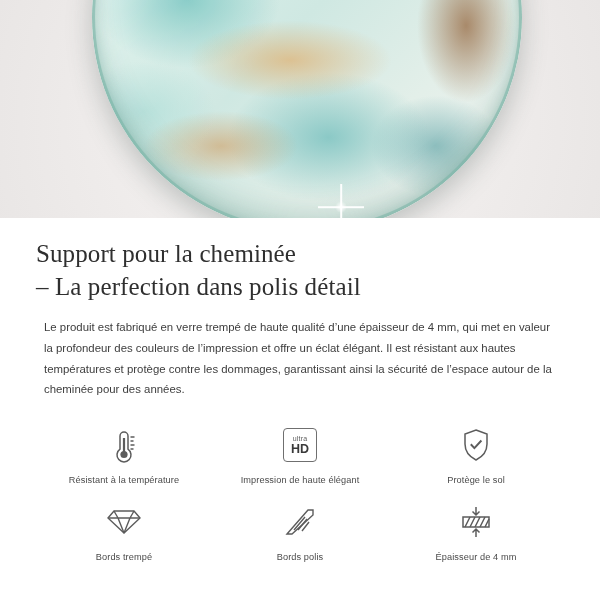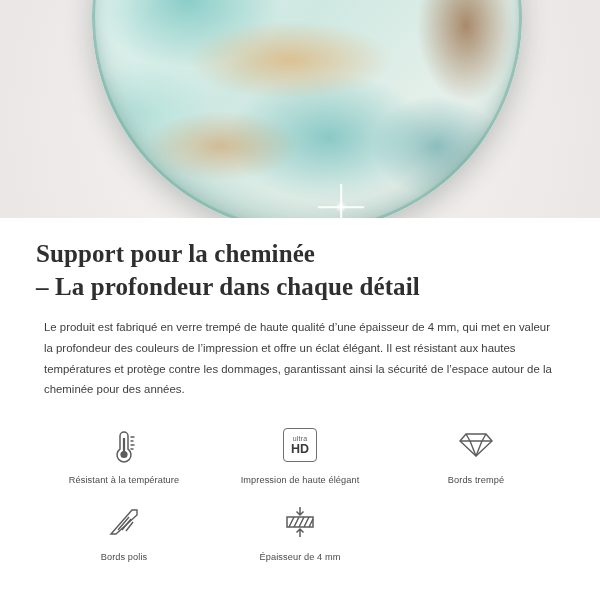"Support pour la cheminée" .headline { font-weight: 700 -> 400 }
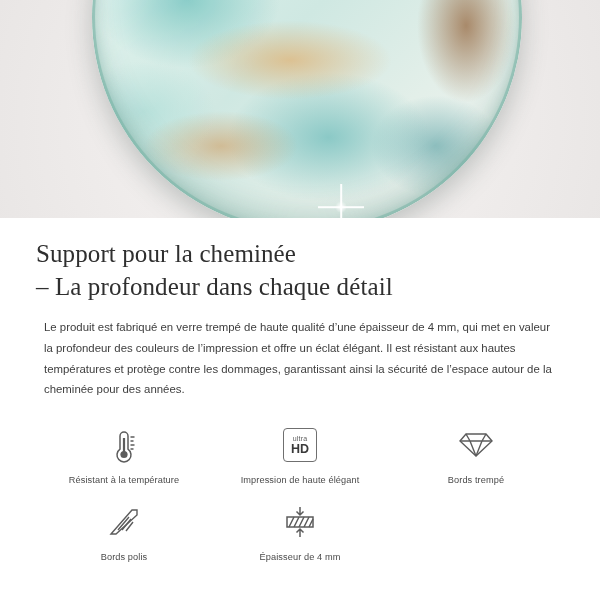"– La profondeur dans chaque" span.line2 { text: profondeur dans chaque -> perfection dans polis }
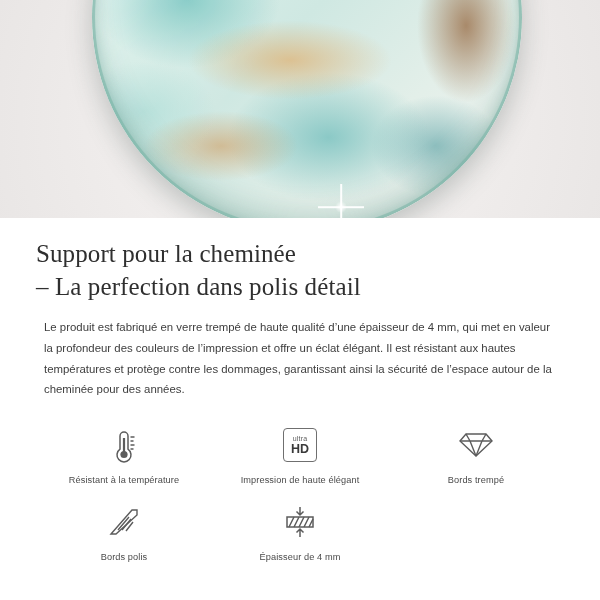"Protège le sol" div.feature { html: none -> <div> <div> <svg> <path></path> <path></path> </svg> </div> <div>Protège le sol</div> </div> }
